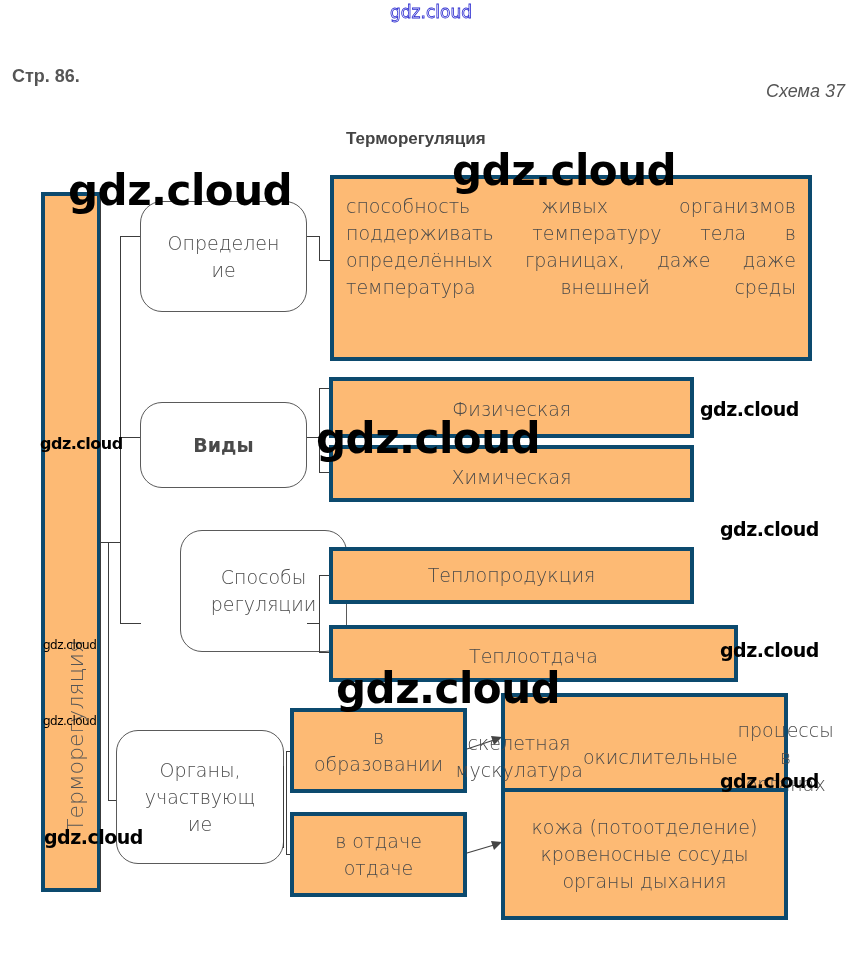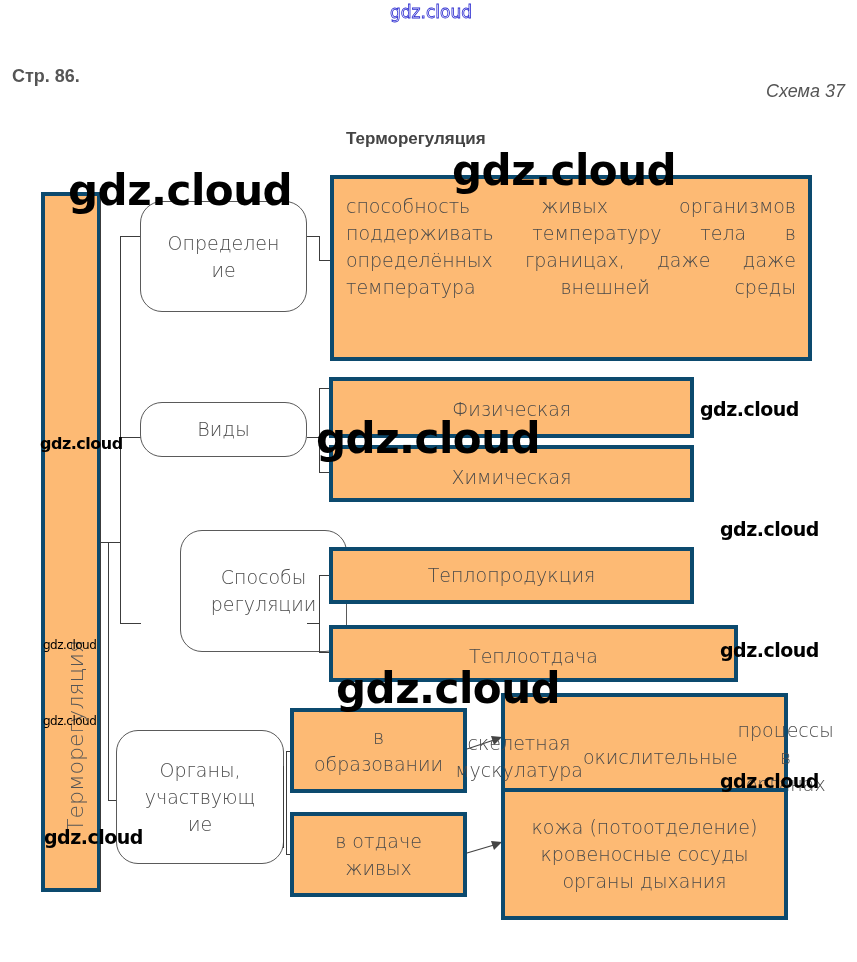"Виды" div.rbox { font-weight: none -> bold; height: 55px -> 86px }
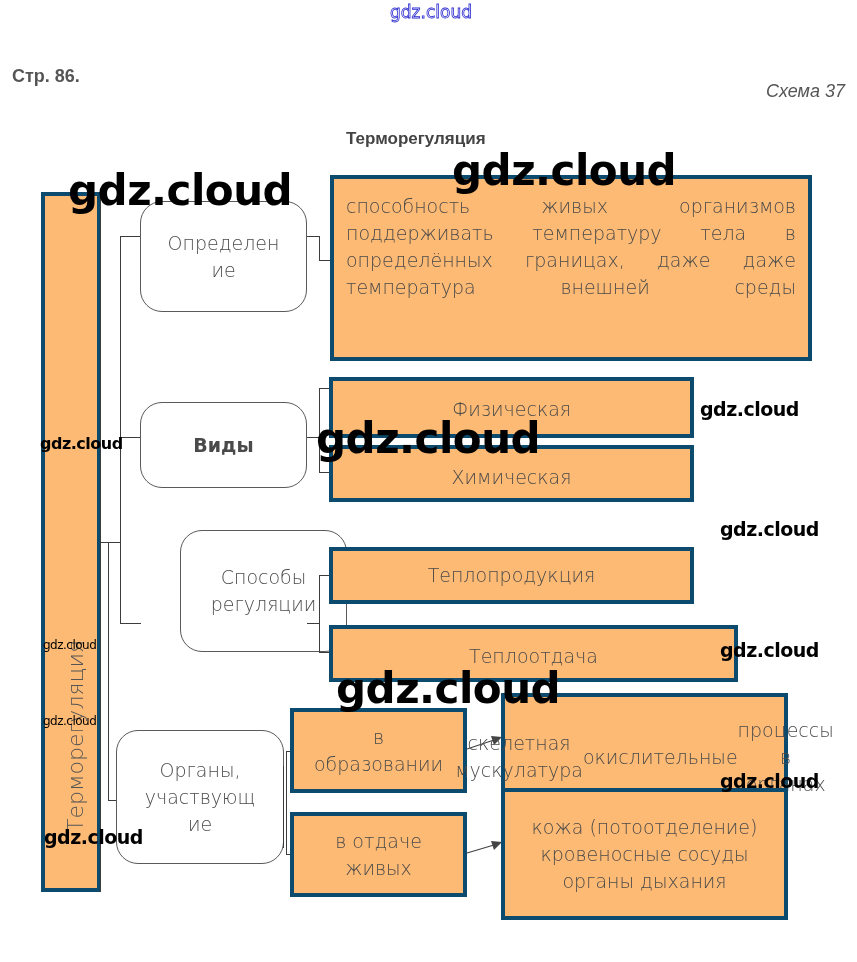"живых" div { text: живых -> отдаче }
